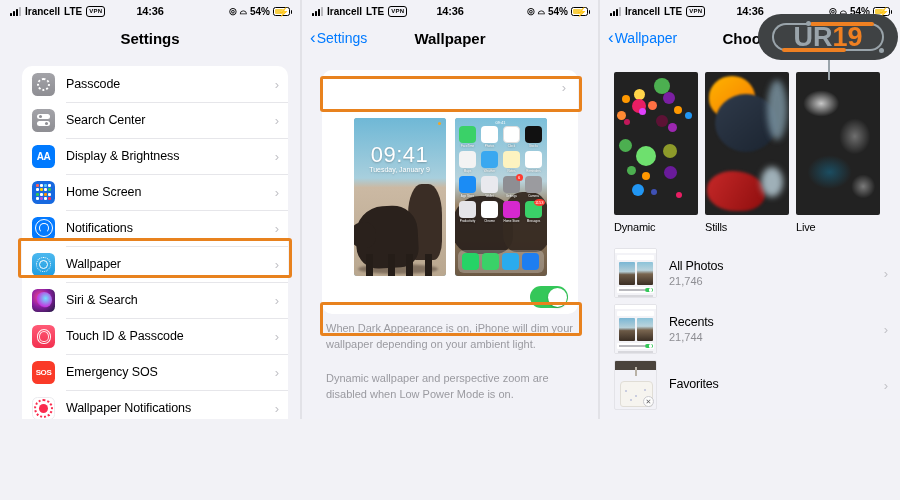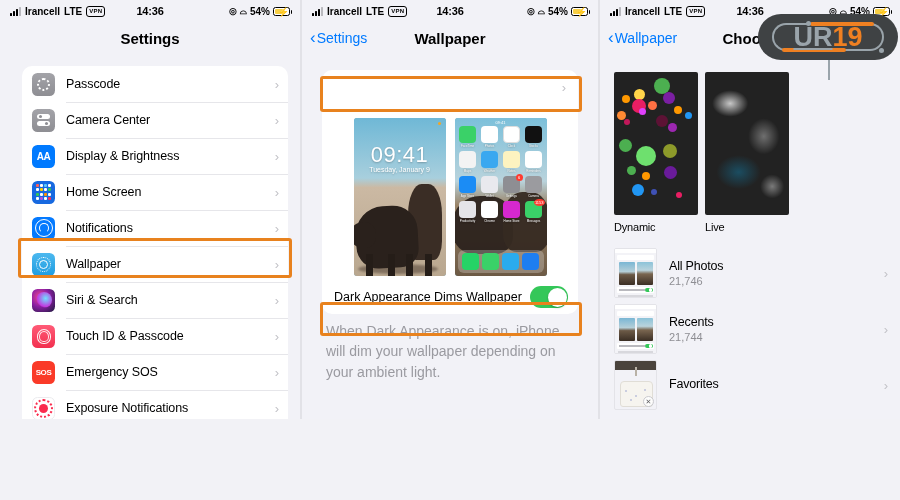"UR" .logo .g-gray { text-decoration: underline -> none }
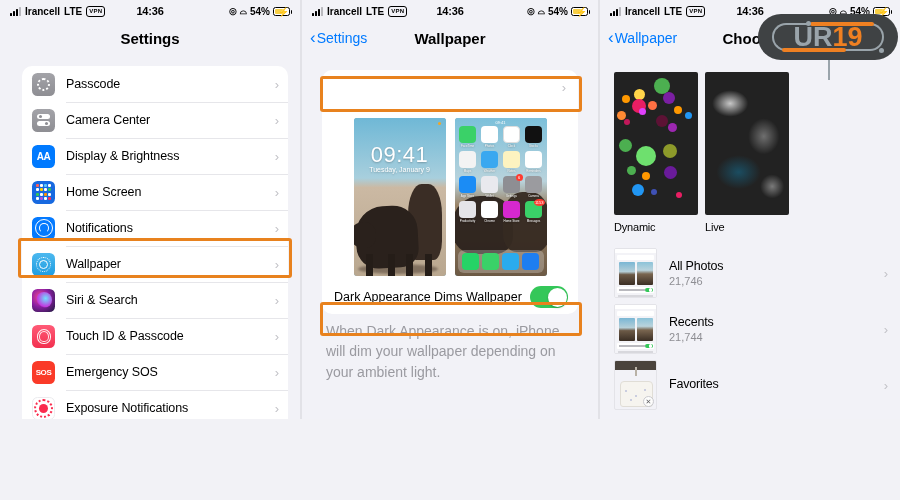"Camera Center" div.slabel { text: Camera -> Search }
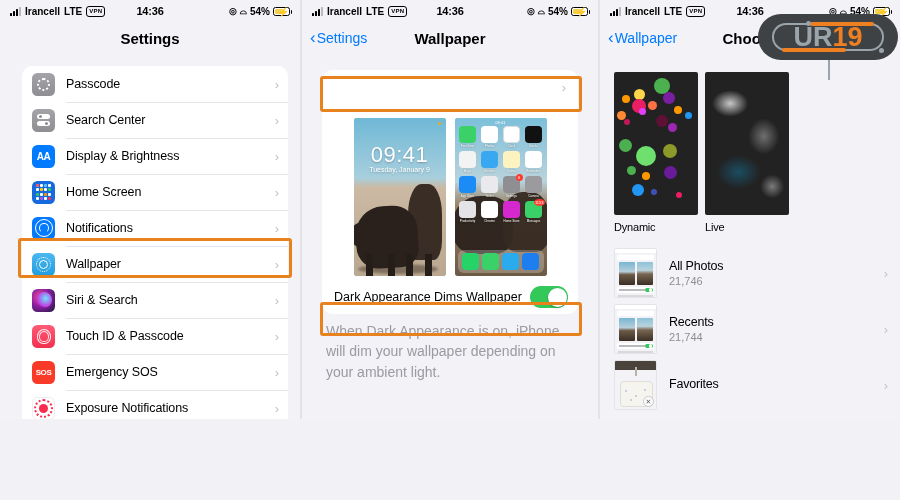"Stills" div.cat { html: none -> <div> <div> <div></div> <div></div> <div></div> <div></div> <div></div> </div> <div>Stills</div> </div> }
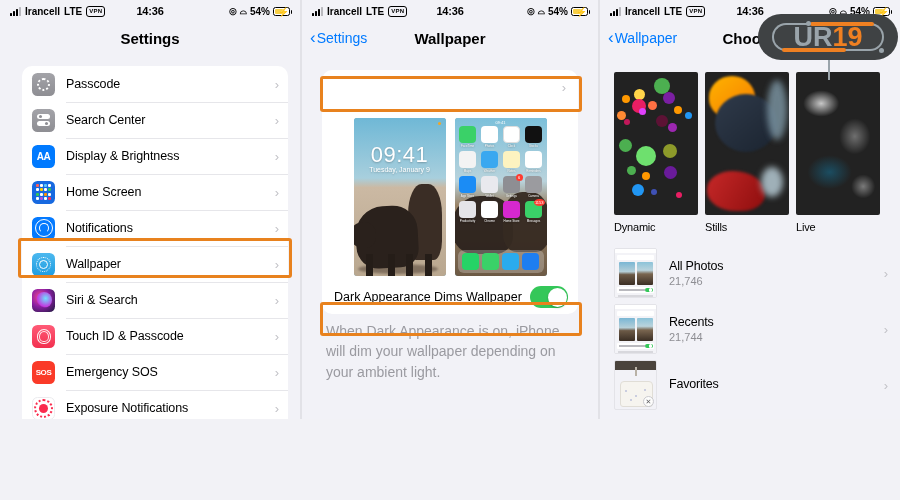"Dark Appearance Dims Wallpaper" span { html: <span>Dark Appearance Dims Wallpaper</span> -> none }
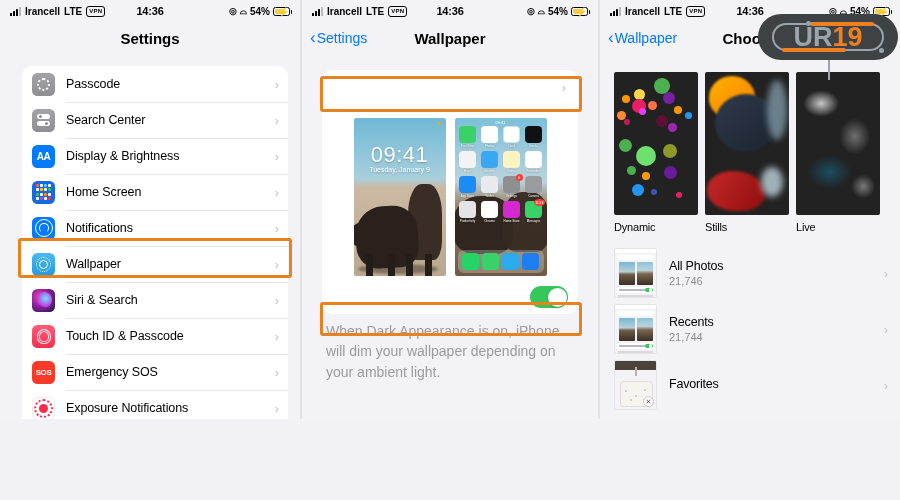"When Dark Appearance is on," .footnote { font-size: 14px -> 11px }
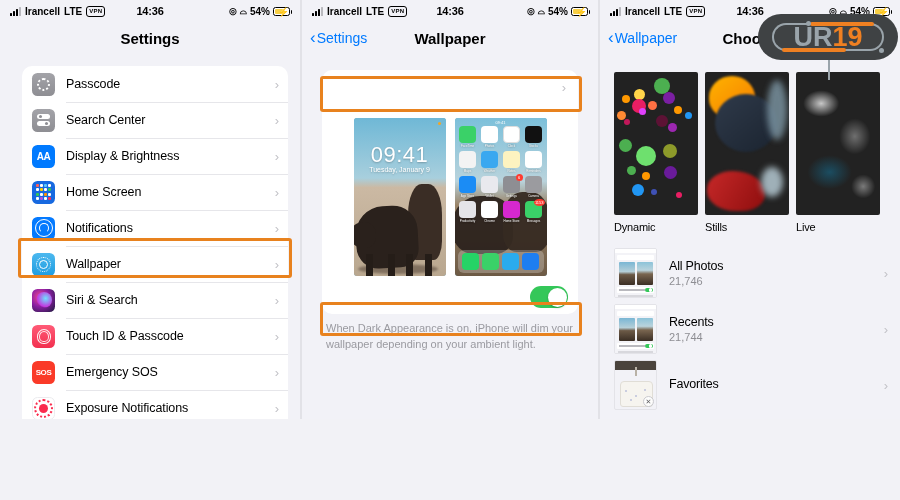"Dynamic wallpaper and perspective zoom" div.footnote { html: none -> <div>Dynamic wallpaper and perspective zoom are disabled when Low Power Mode is on.</div> }
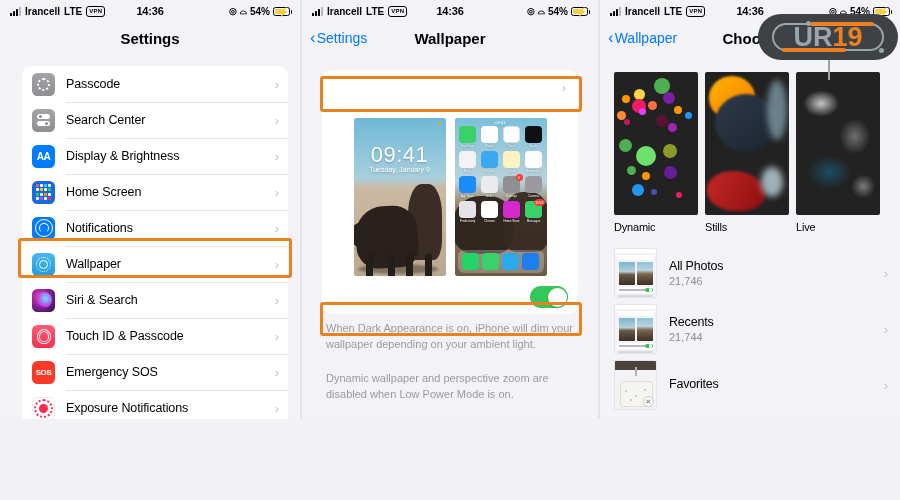"Exposure Notifications" div.slabel { text: Exposure -> Wallpaper }
